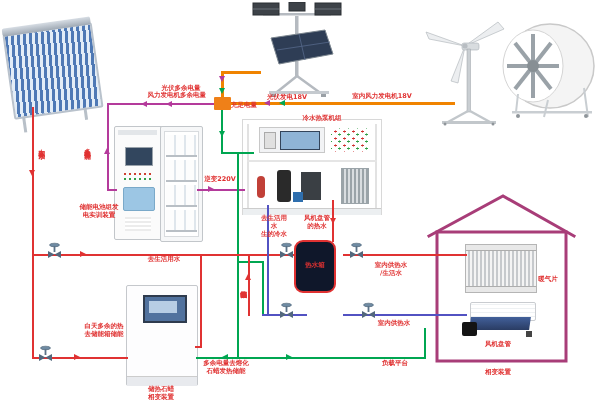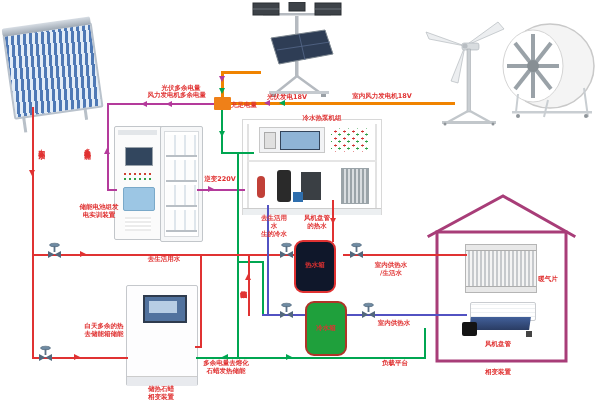"冷水箱" div.tank { html: <div> <span>冷水箱</span> </div> -> none }
